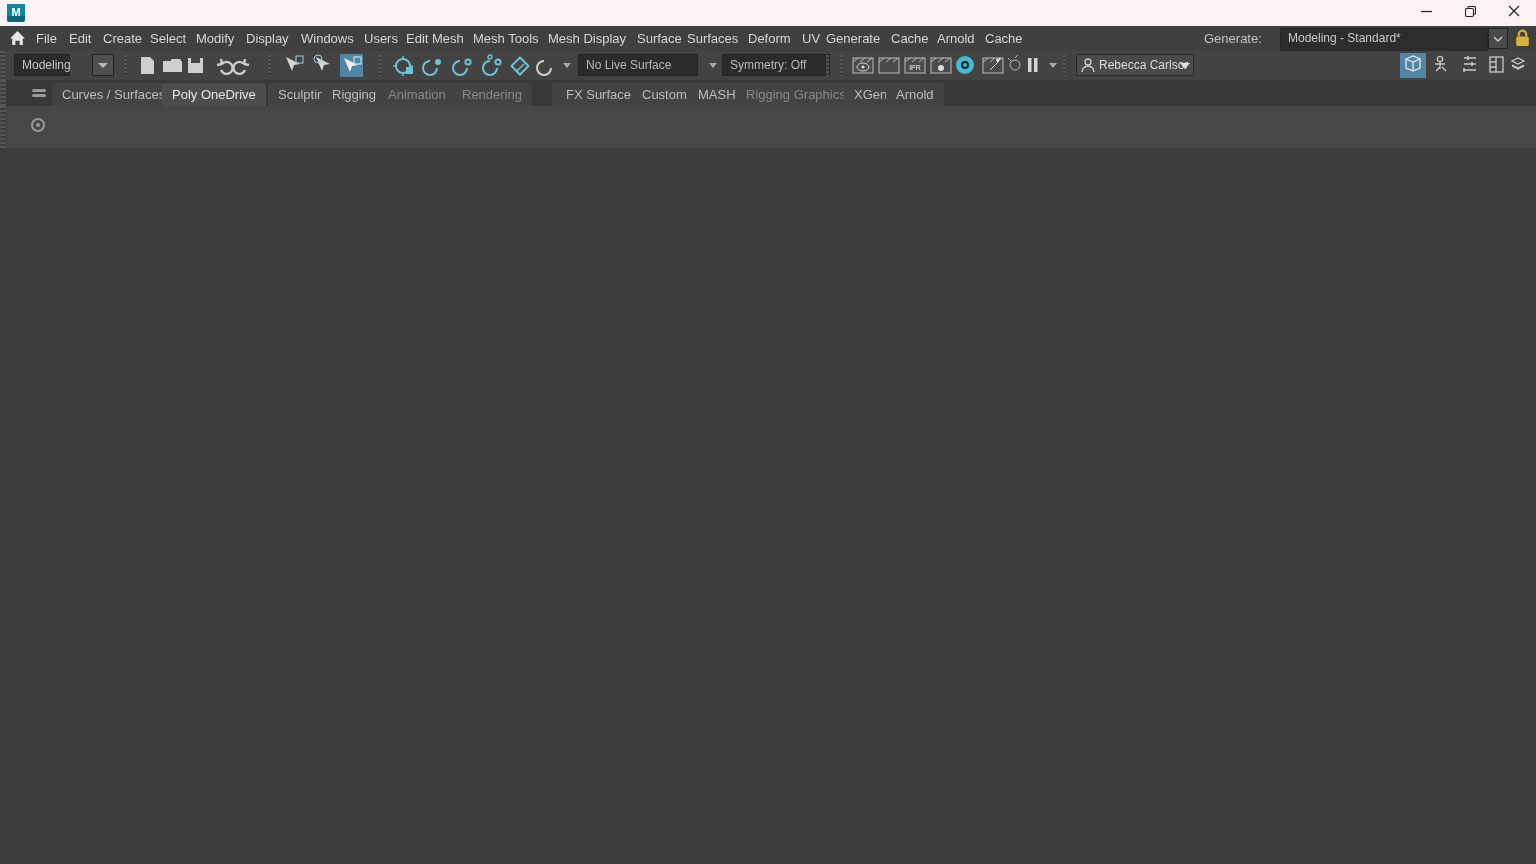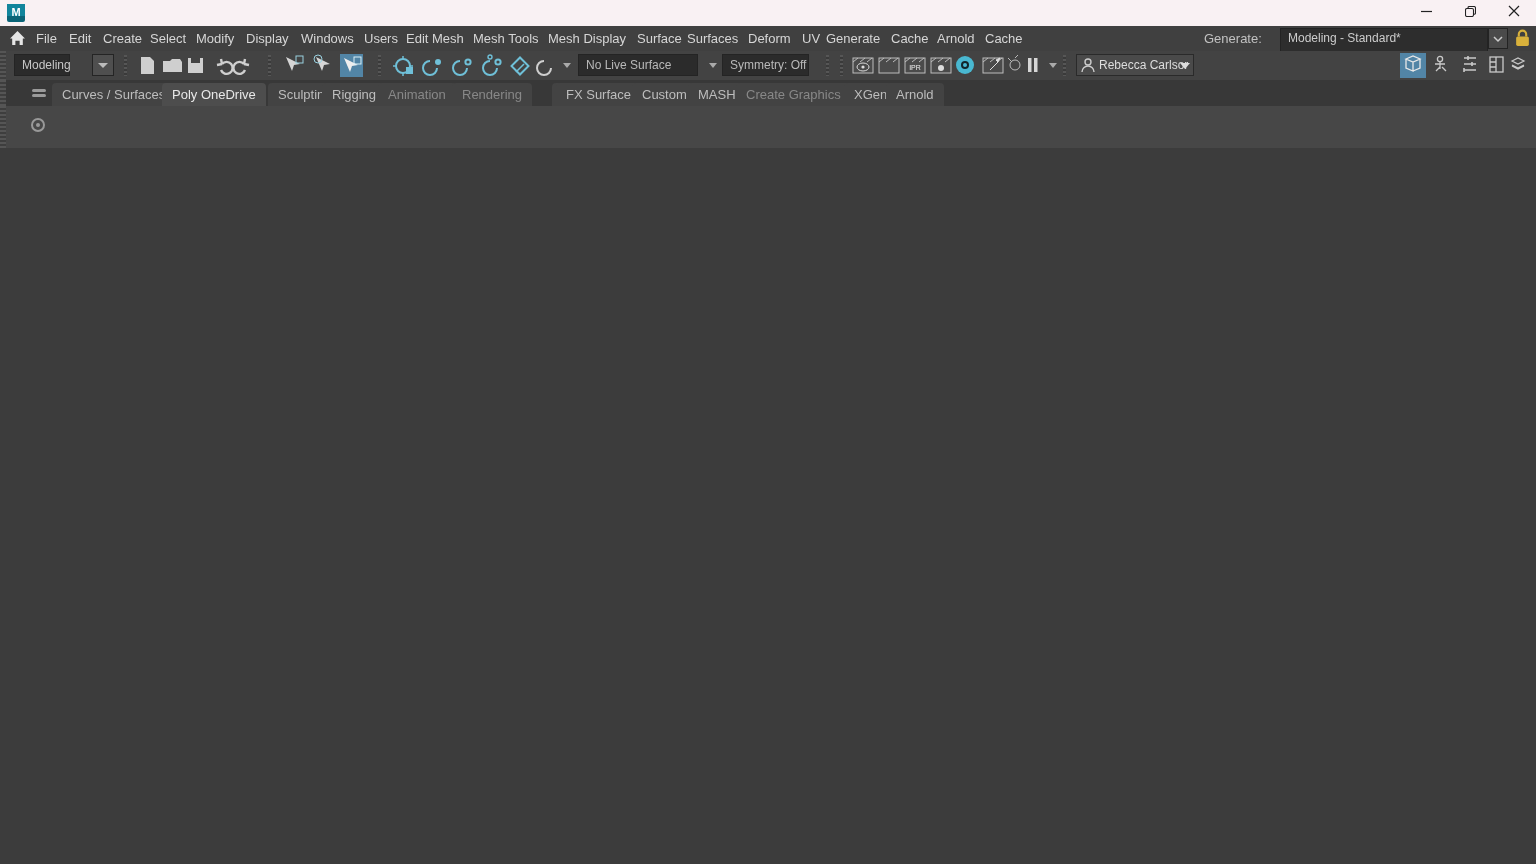"Symmetry: Off" div.tb-box { width: 87px -> 108px }
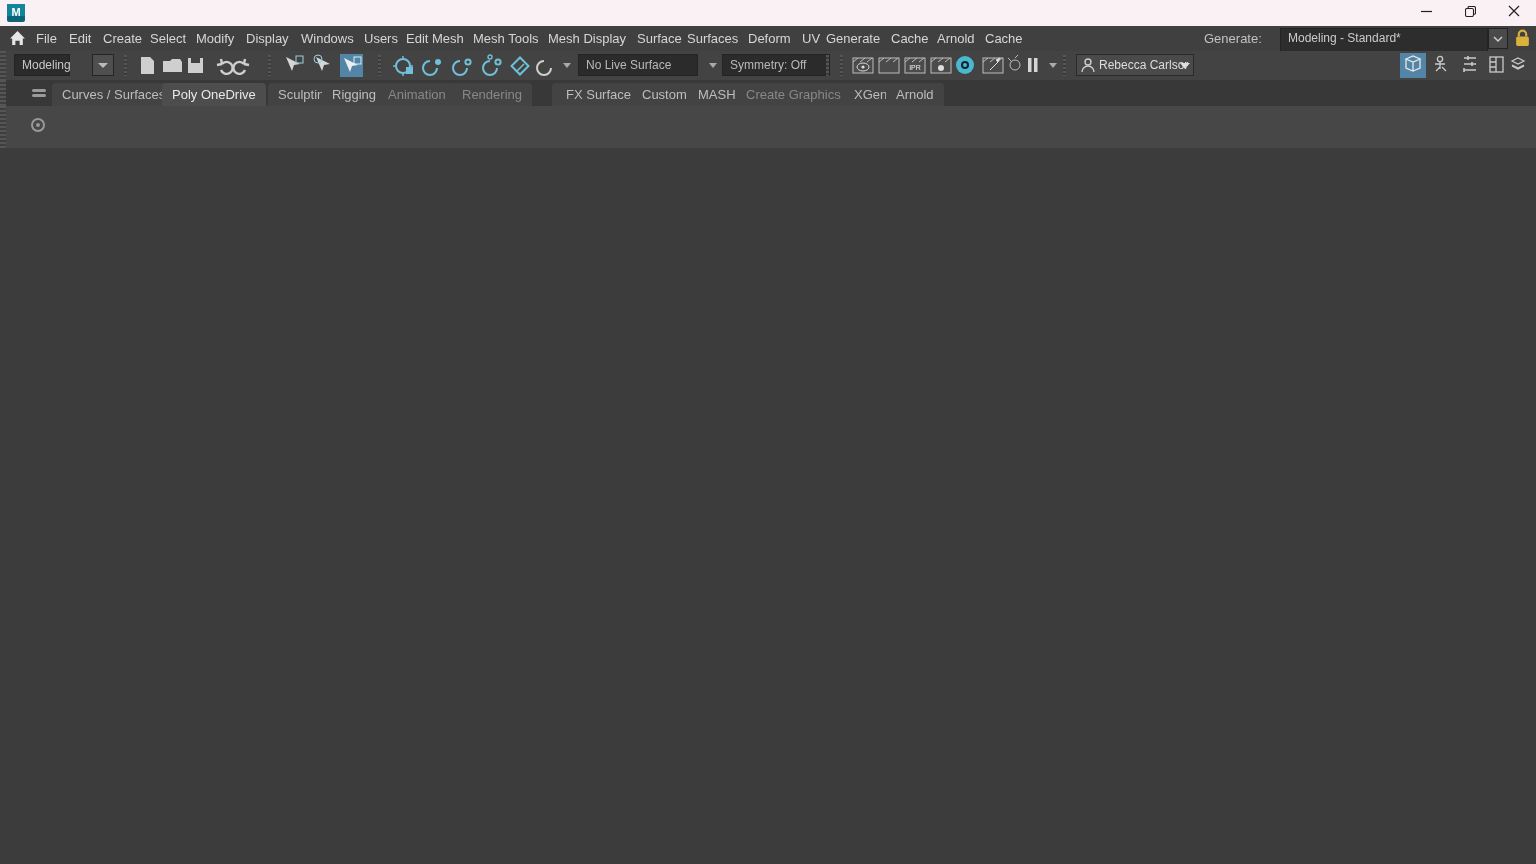"Create Graphics" div.tab { text: Create -> Rigging }
